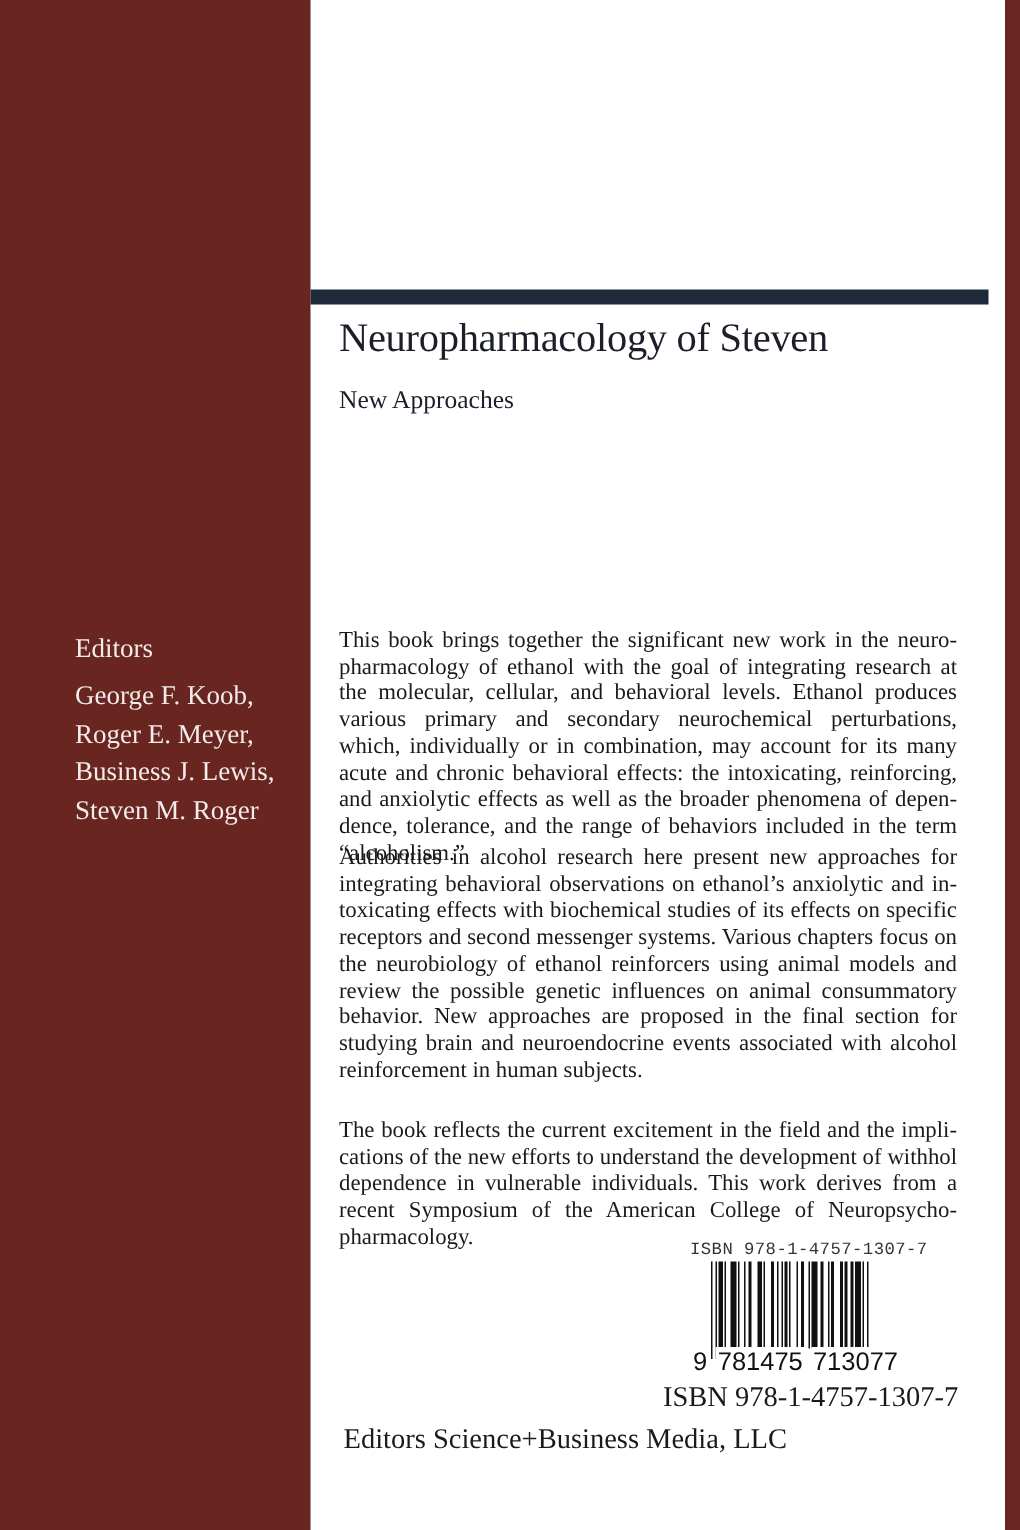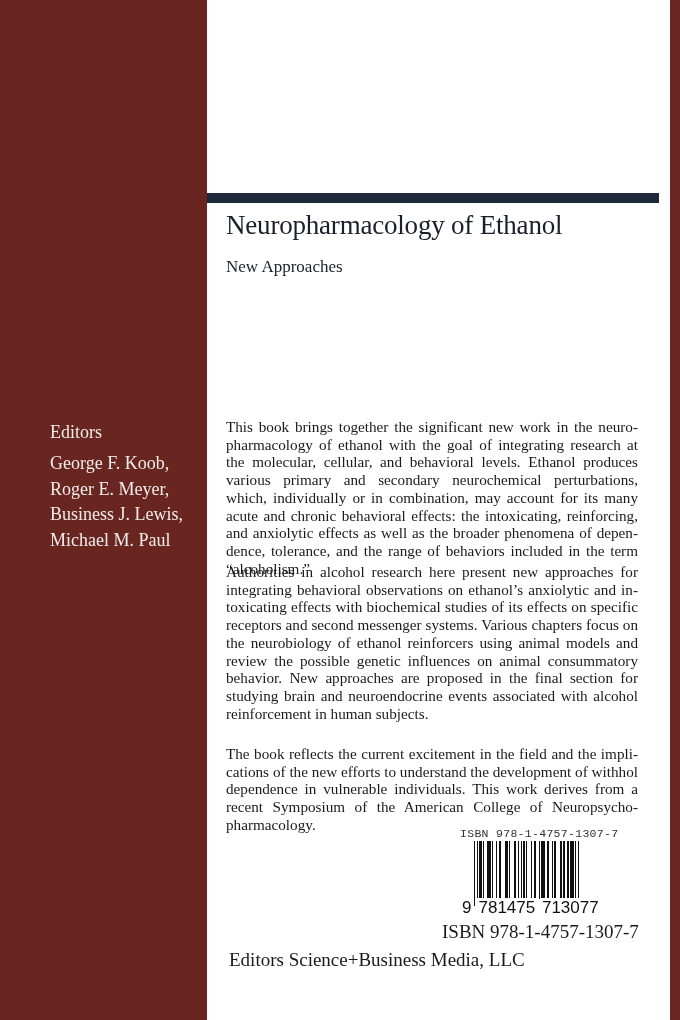"Neuropharmacology of Ethanol" div.title { text: Ethanol -> Steven }
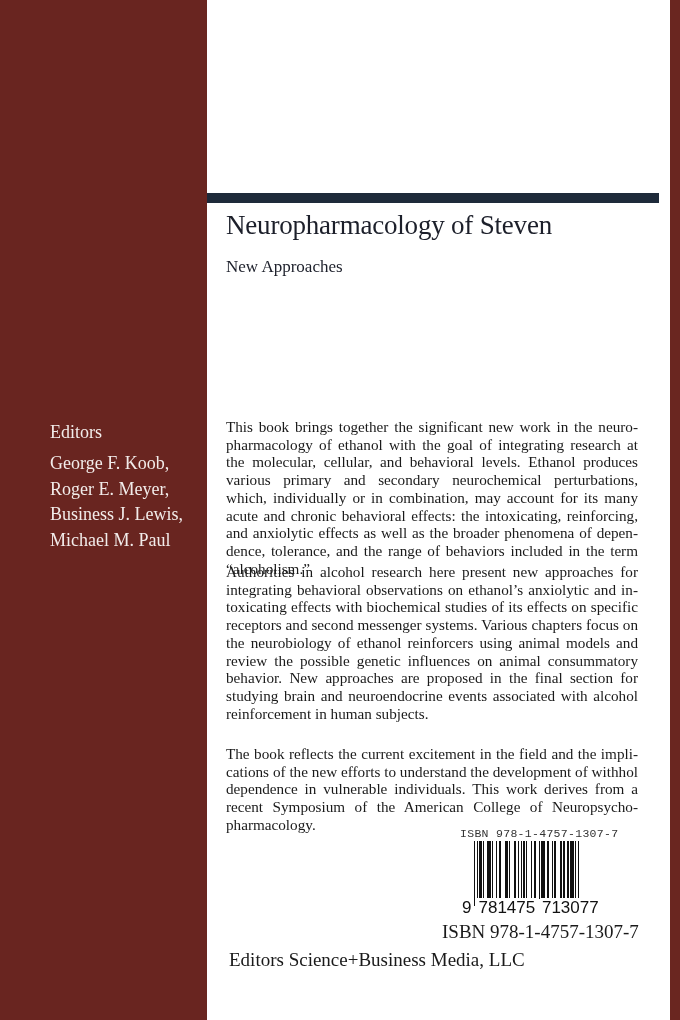"Michael M. Paul" div.editor-name { text: Michael M. Paul -> Steven M. Roger }
